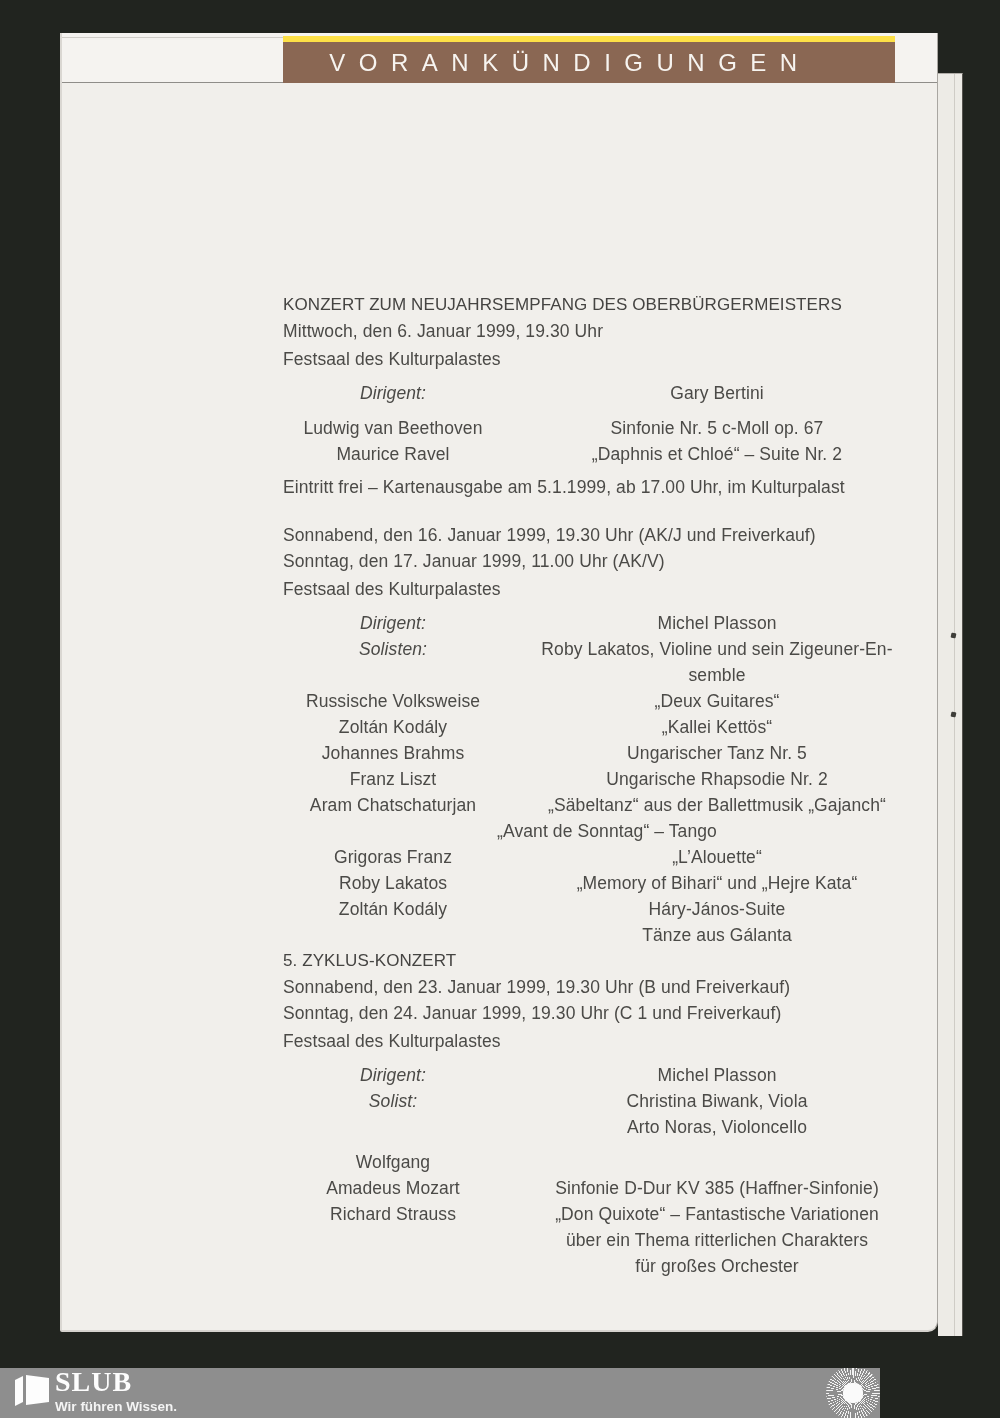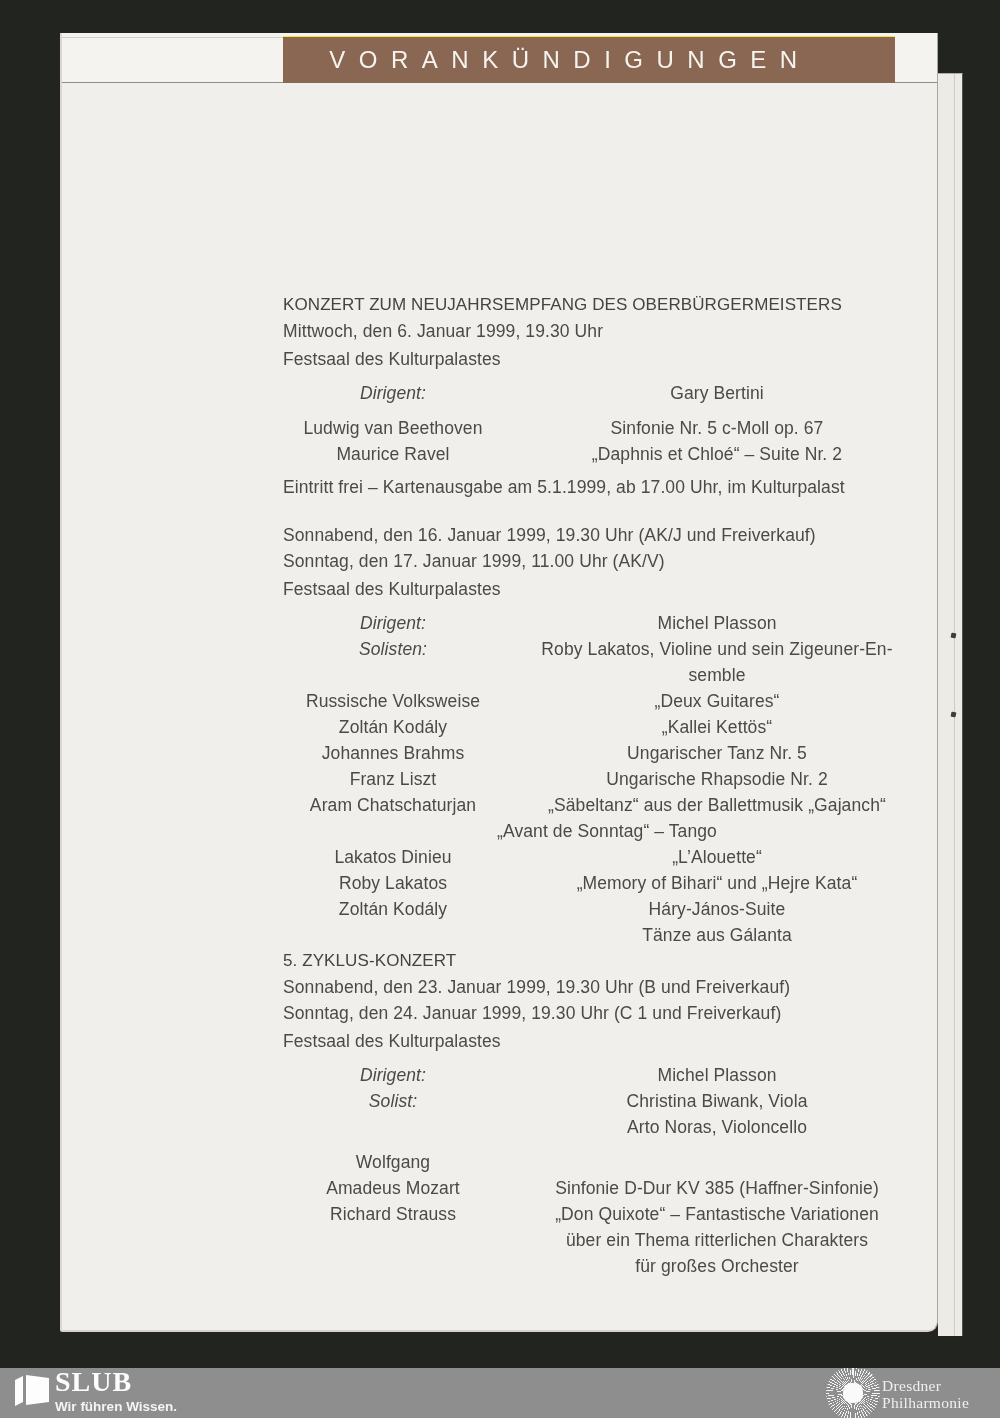"VORANKÜNDIGUNGEN" .banner { border-top: 1px solid #fde047 -> 6px solid #fde047 }
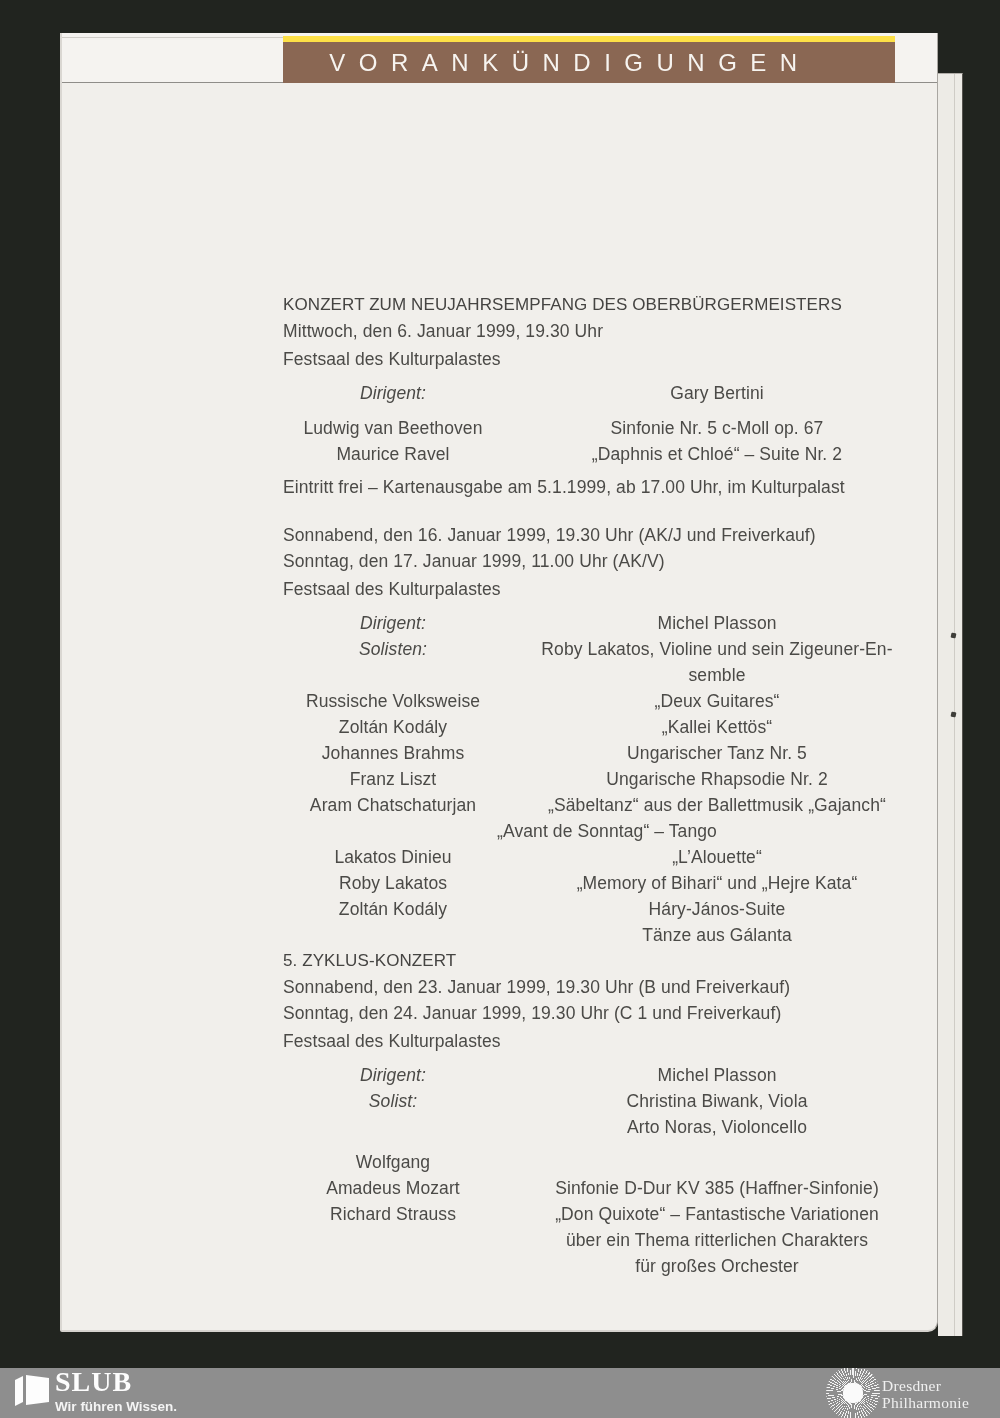"Lakatos Dinieu" span.lab { text: Lakatos Dinieu -> Grigoras Franz }
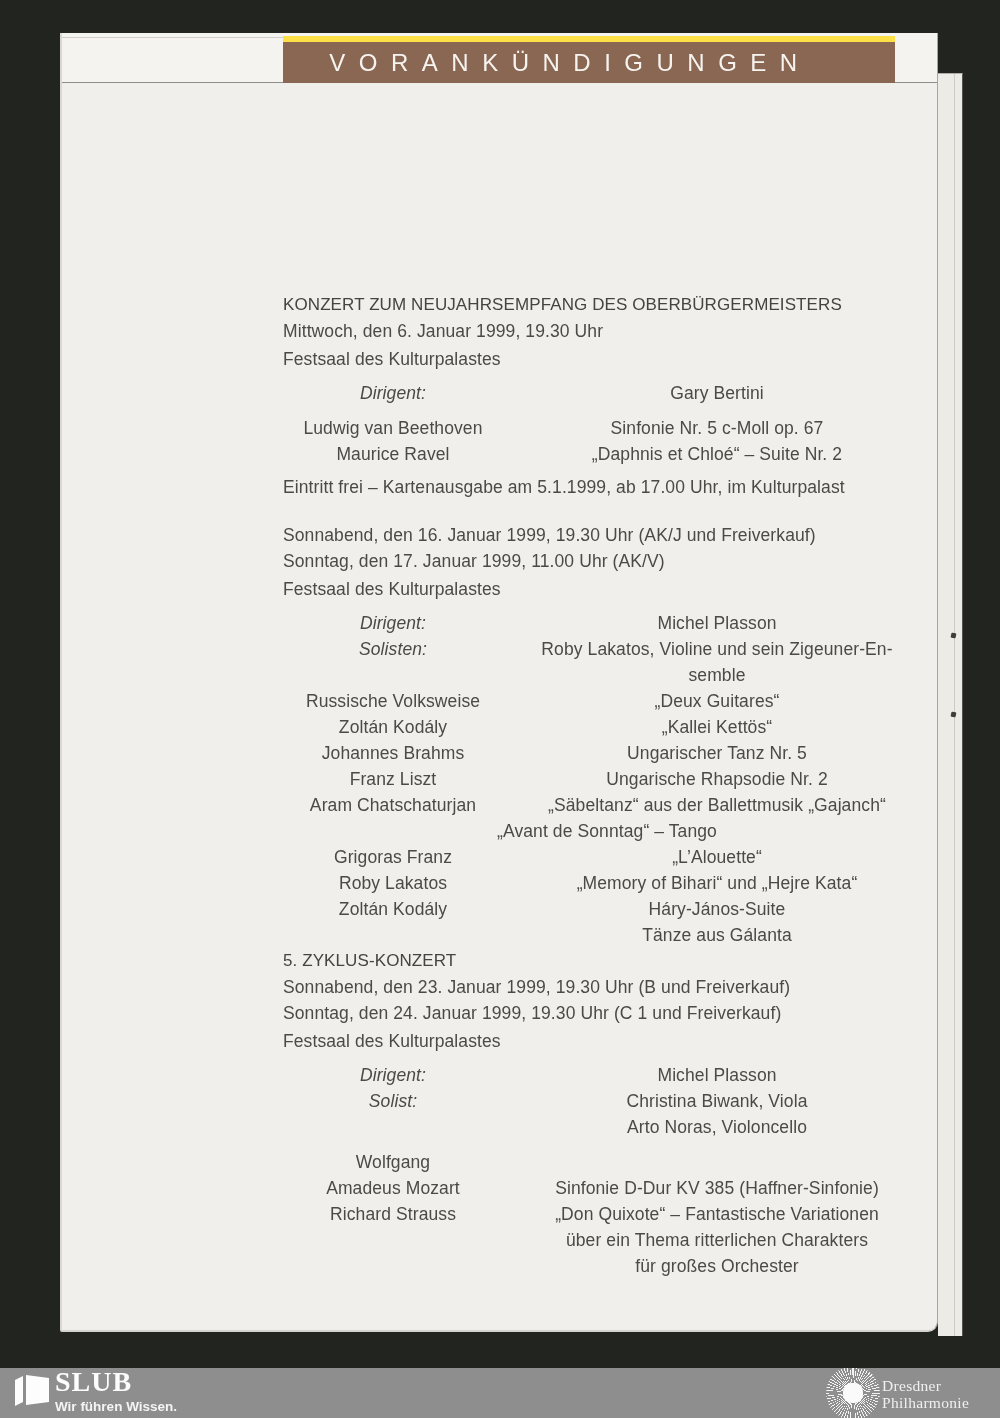"SLUB" .footer-bar { width: 1000px -> 880px }
